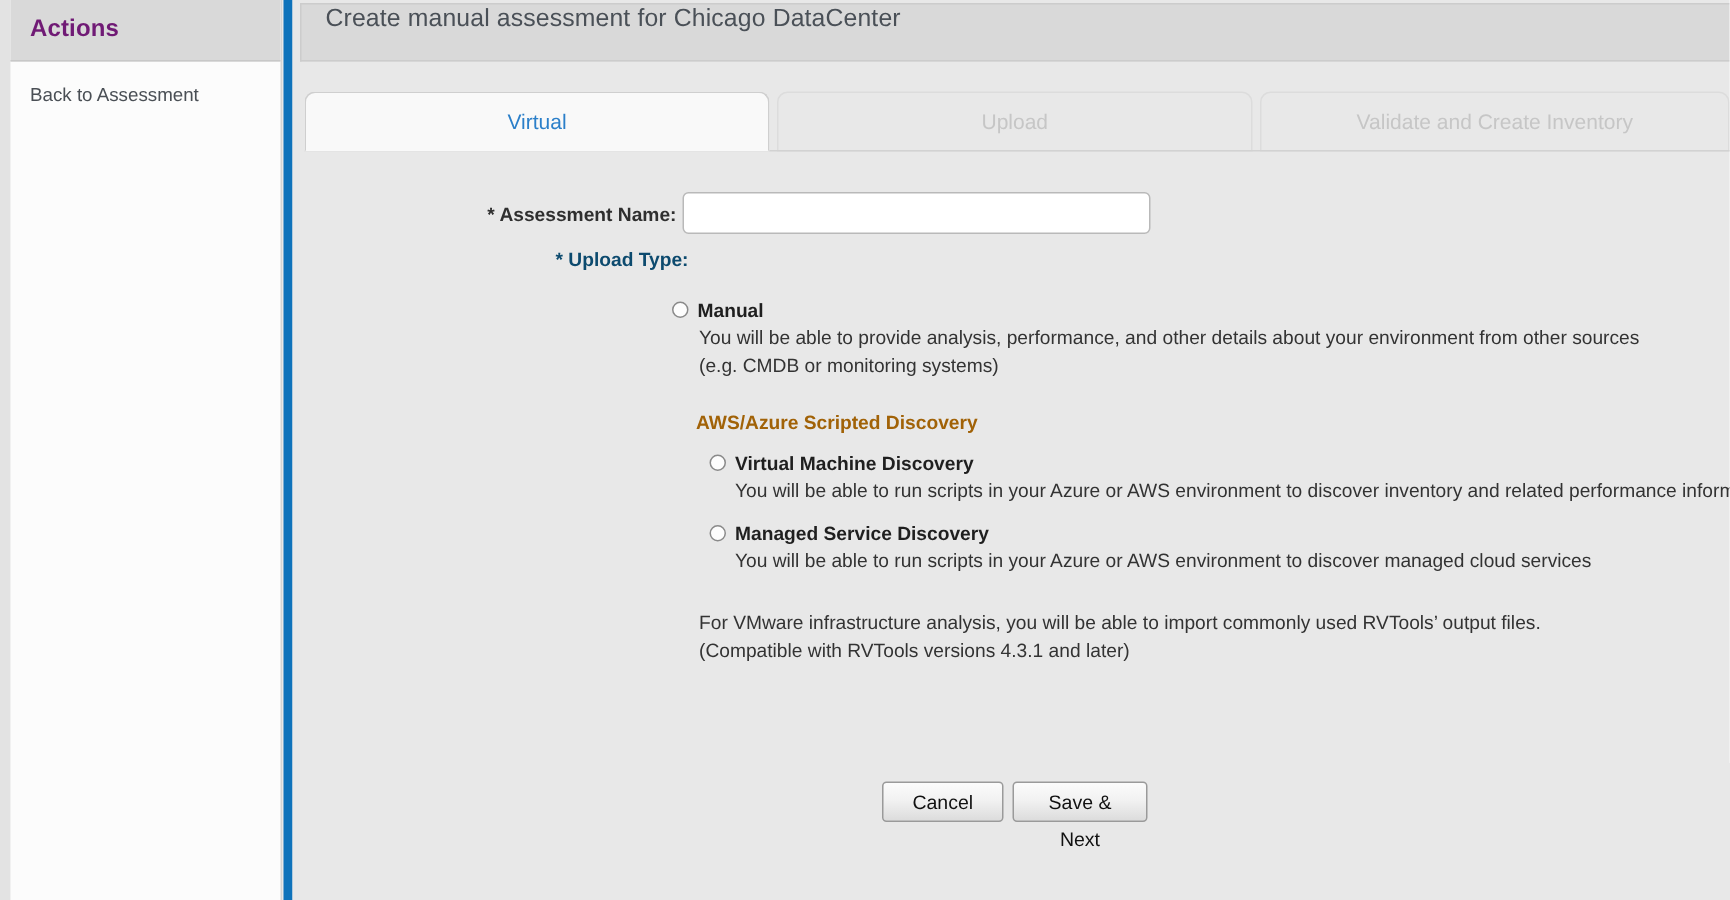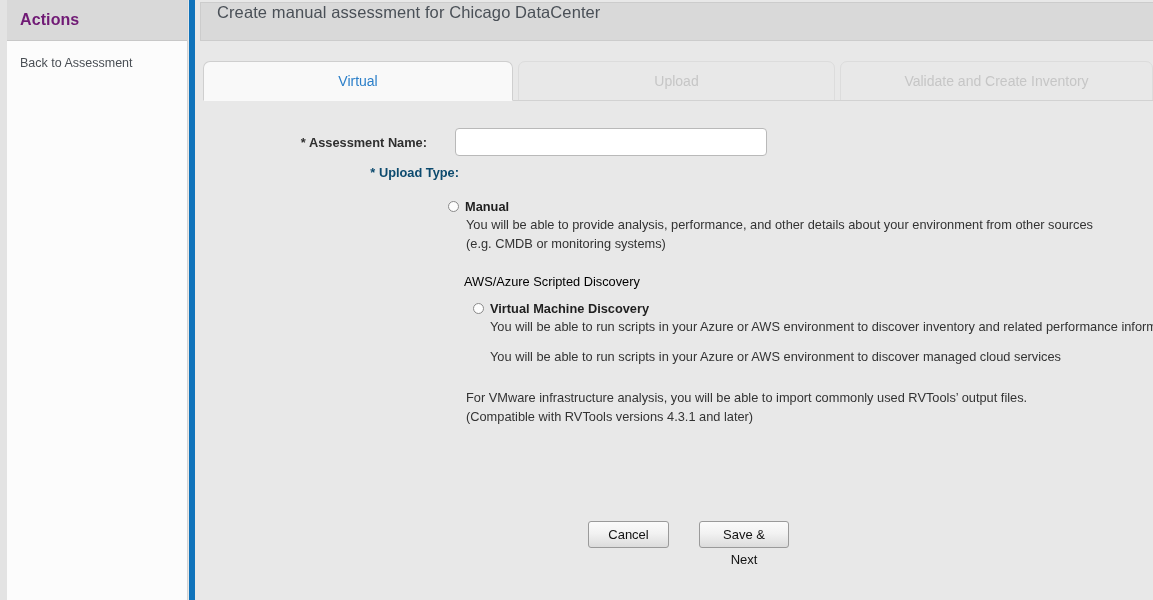"* Assessment Name:" .field-label { padding-right: 28px -> 4px }
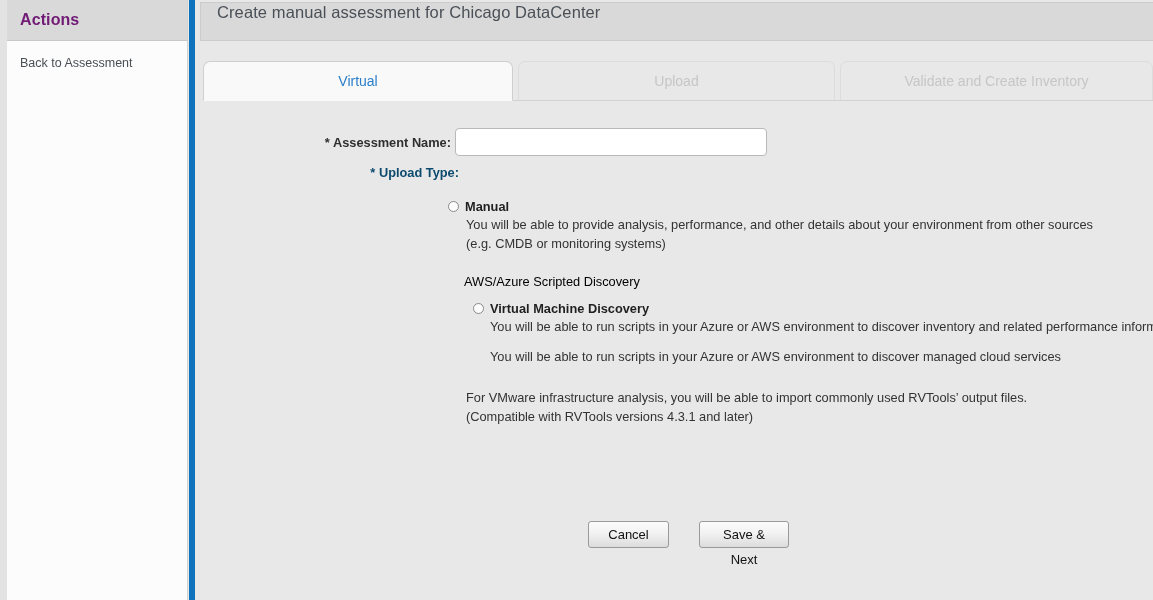"AWS/Azure Scripted Discovery" .group-title { color: #000000 -> #a16207; font-weight: normal -> bold }
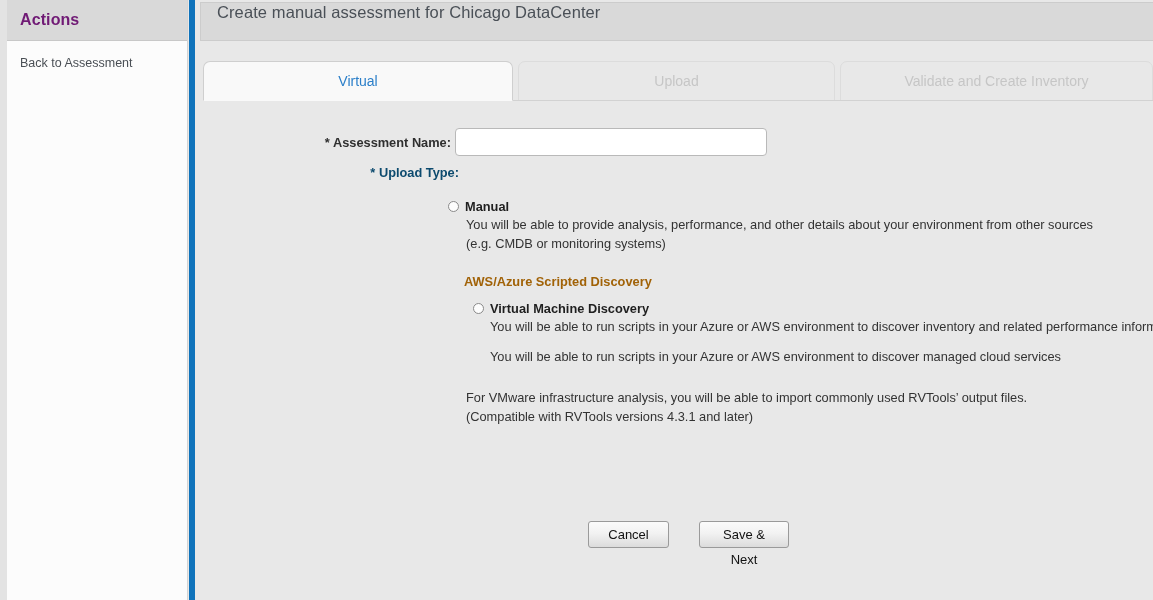"Managed Service Discovery" div.opt-head { html: none -> <div> <input> <span>Managed Service Discovery</span> </div> }
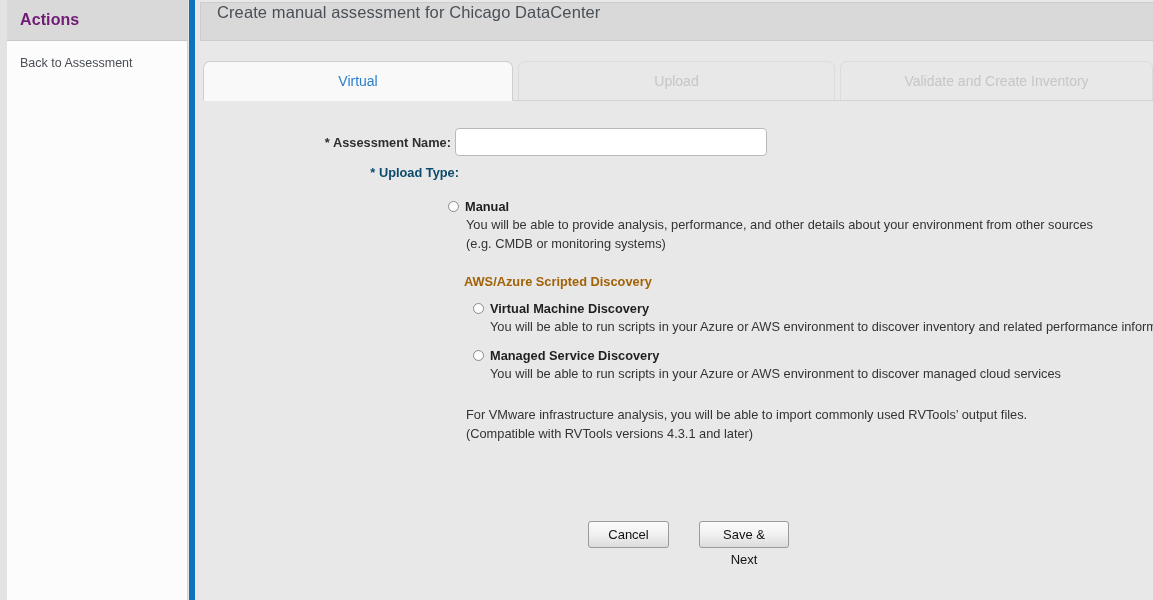"Cancel" .buttons { gap: 30px -> 6px }
